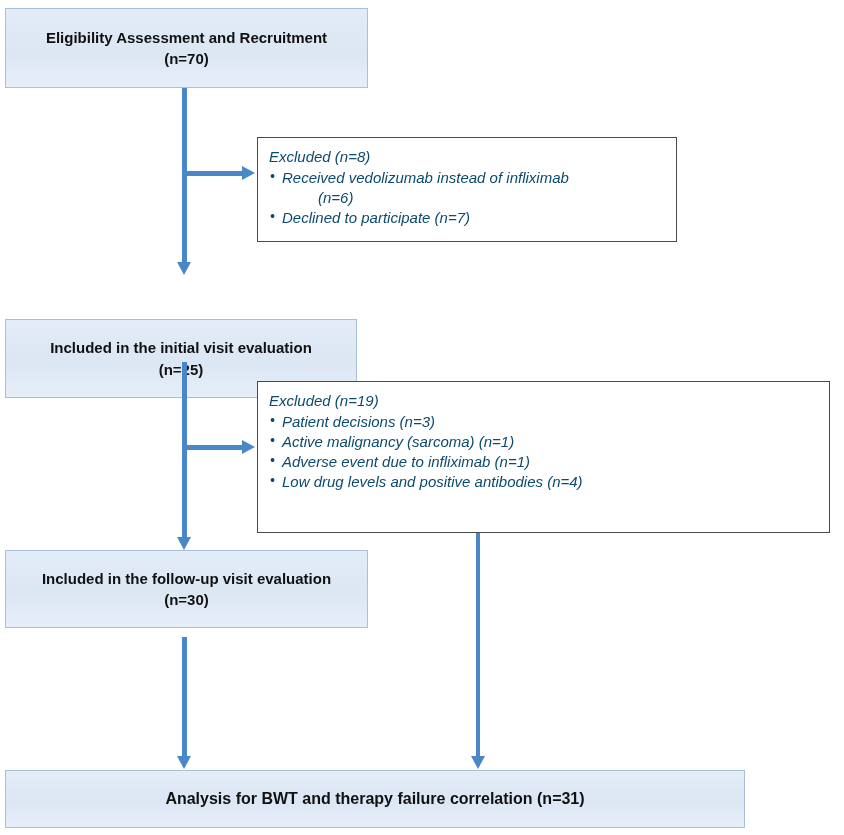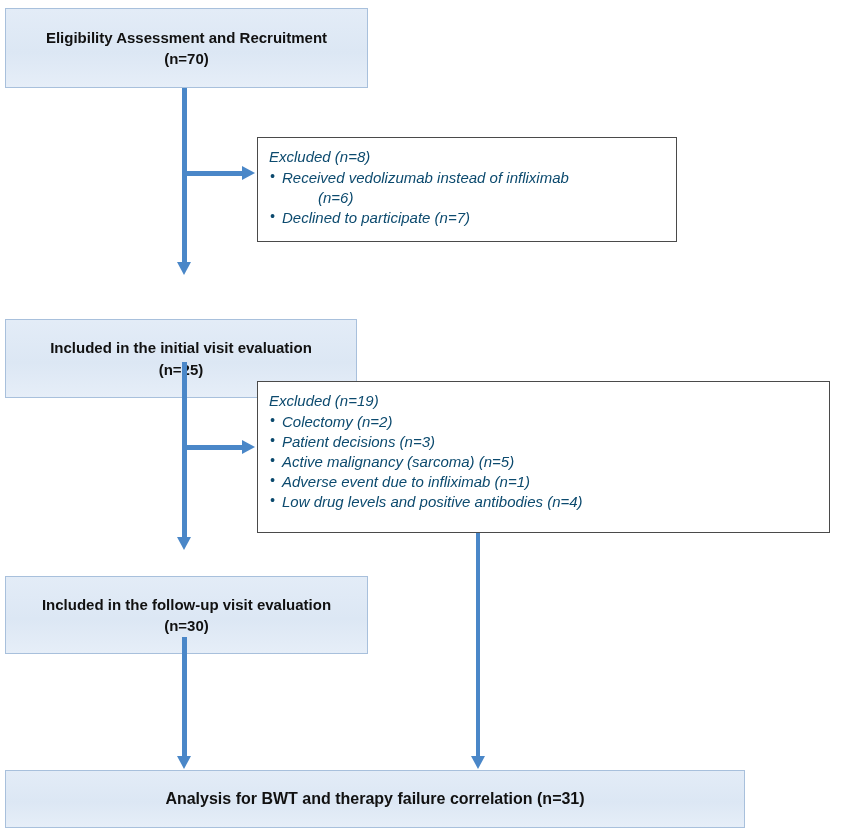"Colectomy (n=2)" li { html: <li> <span>Colectomy (n=2)</span> </li> -> none }
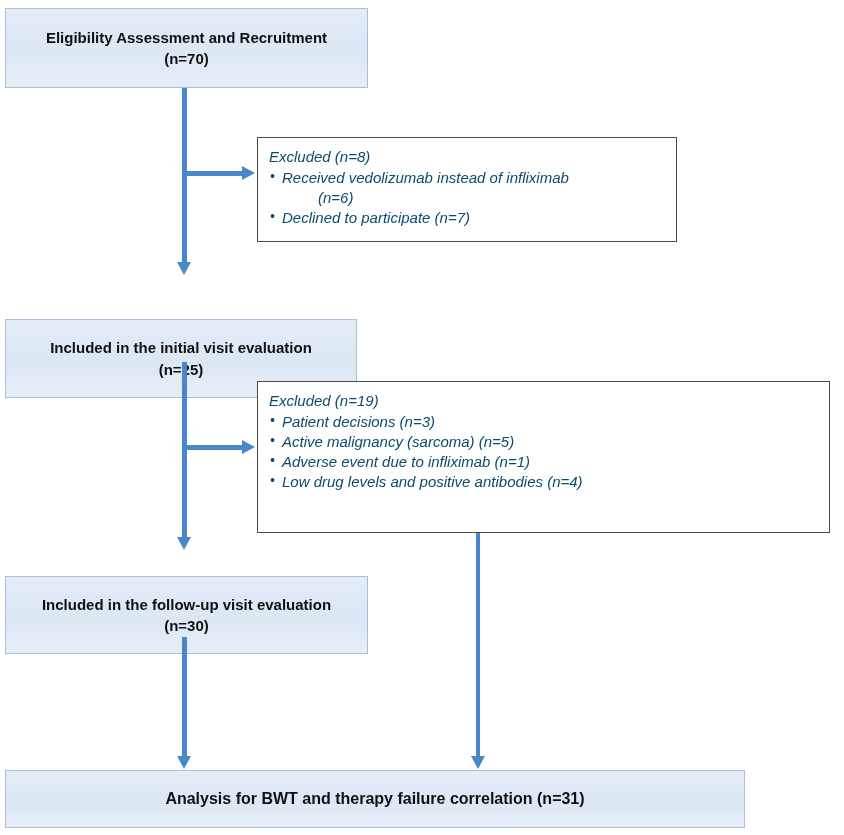"Active malignancy (sarcoma) (n=5)" span { text: 5 -> 1 }
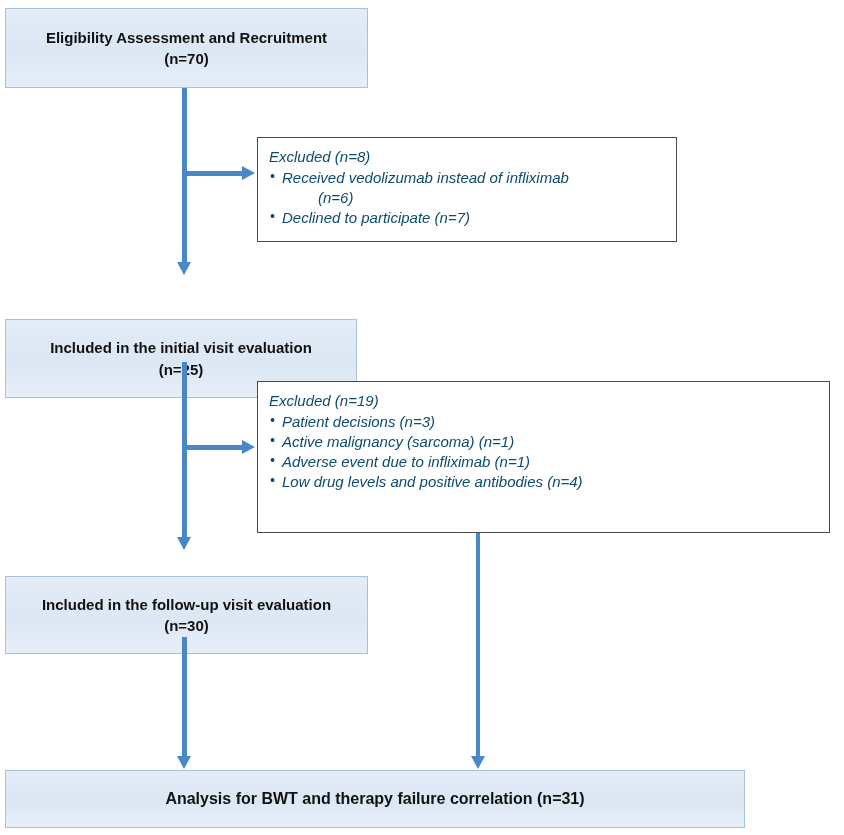"Included in the follow-up visit" div.node { top: 576px -> 550px }
